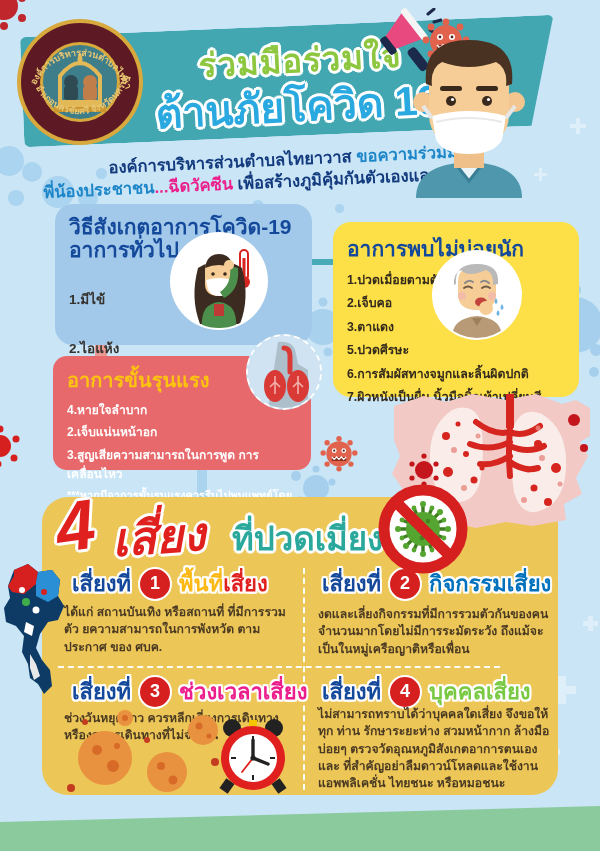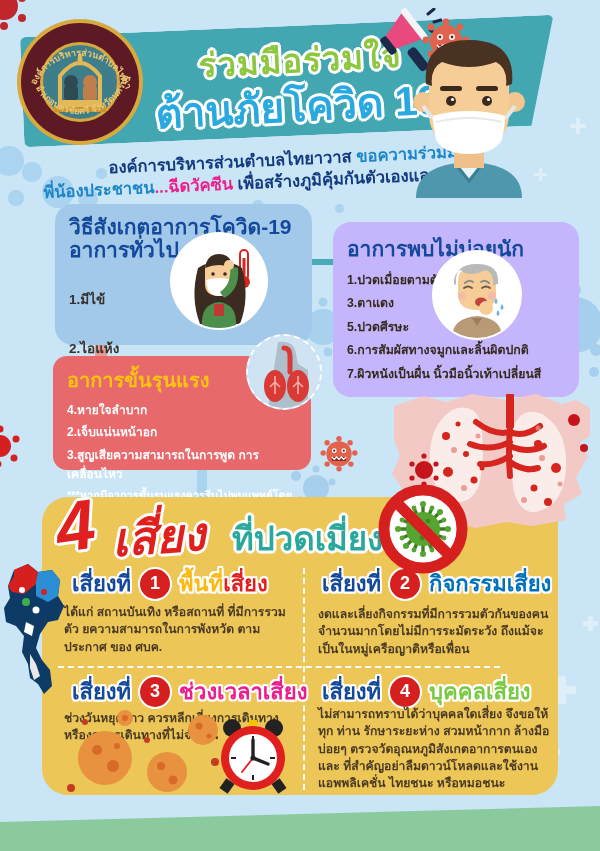"อาการพบไม่บ่อยนัก" #box2 { background: #c4b5fd -> #fde047 }
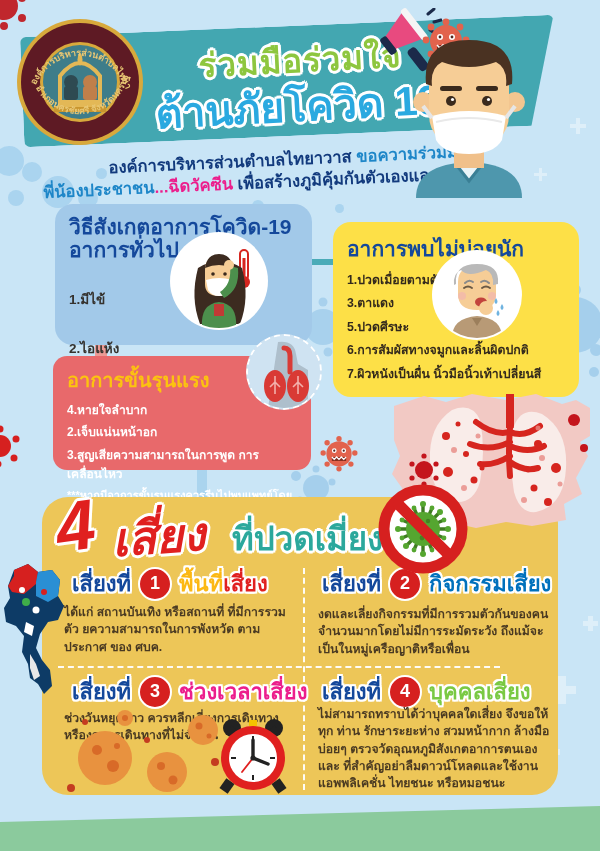"2.เจ็บคอ" div.it { html: none -> <div>2.เจ็บคอ</div> }
